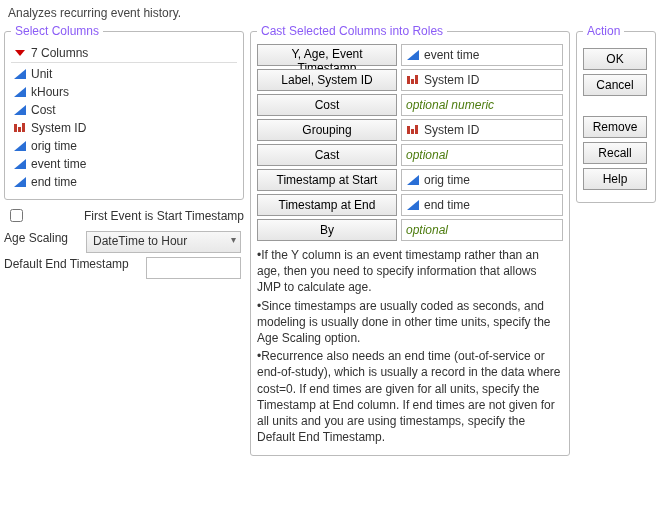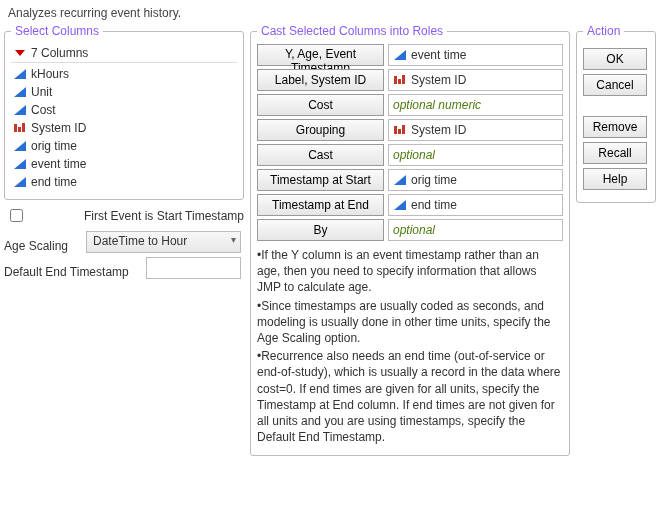"Y, Age, Event Timestamp" .role-btn { width: 127px -> 140px }
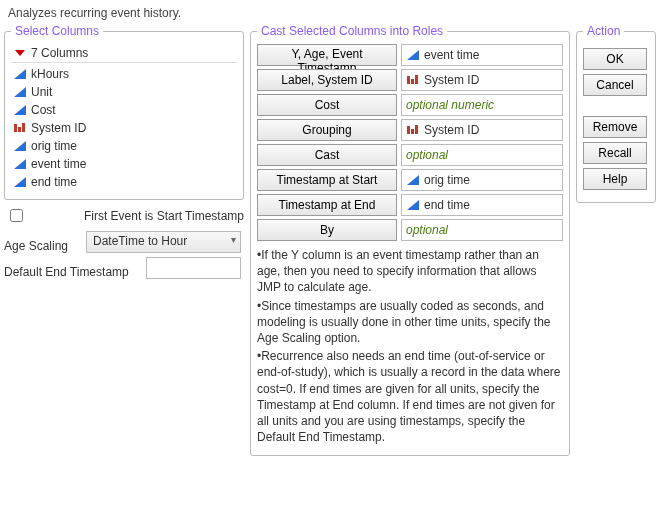"kHours" div.item { order: before "Unit" -> after "Unit" }
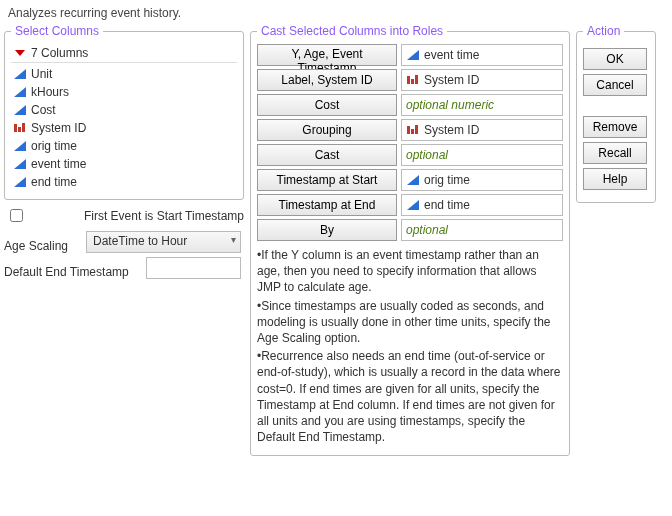"Age Scaling" .label-row { align-items: flex-end -> flex-start }
